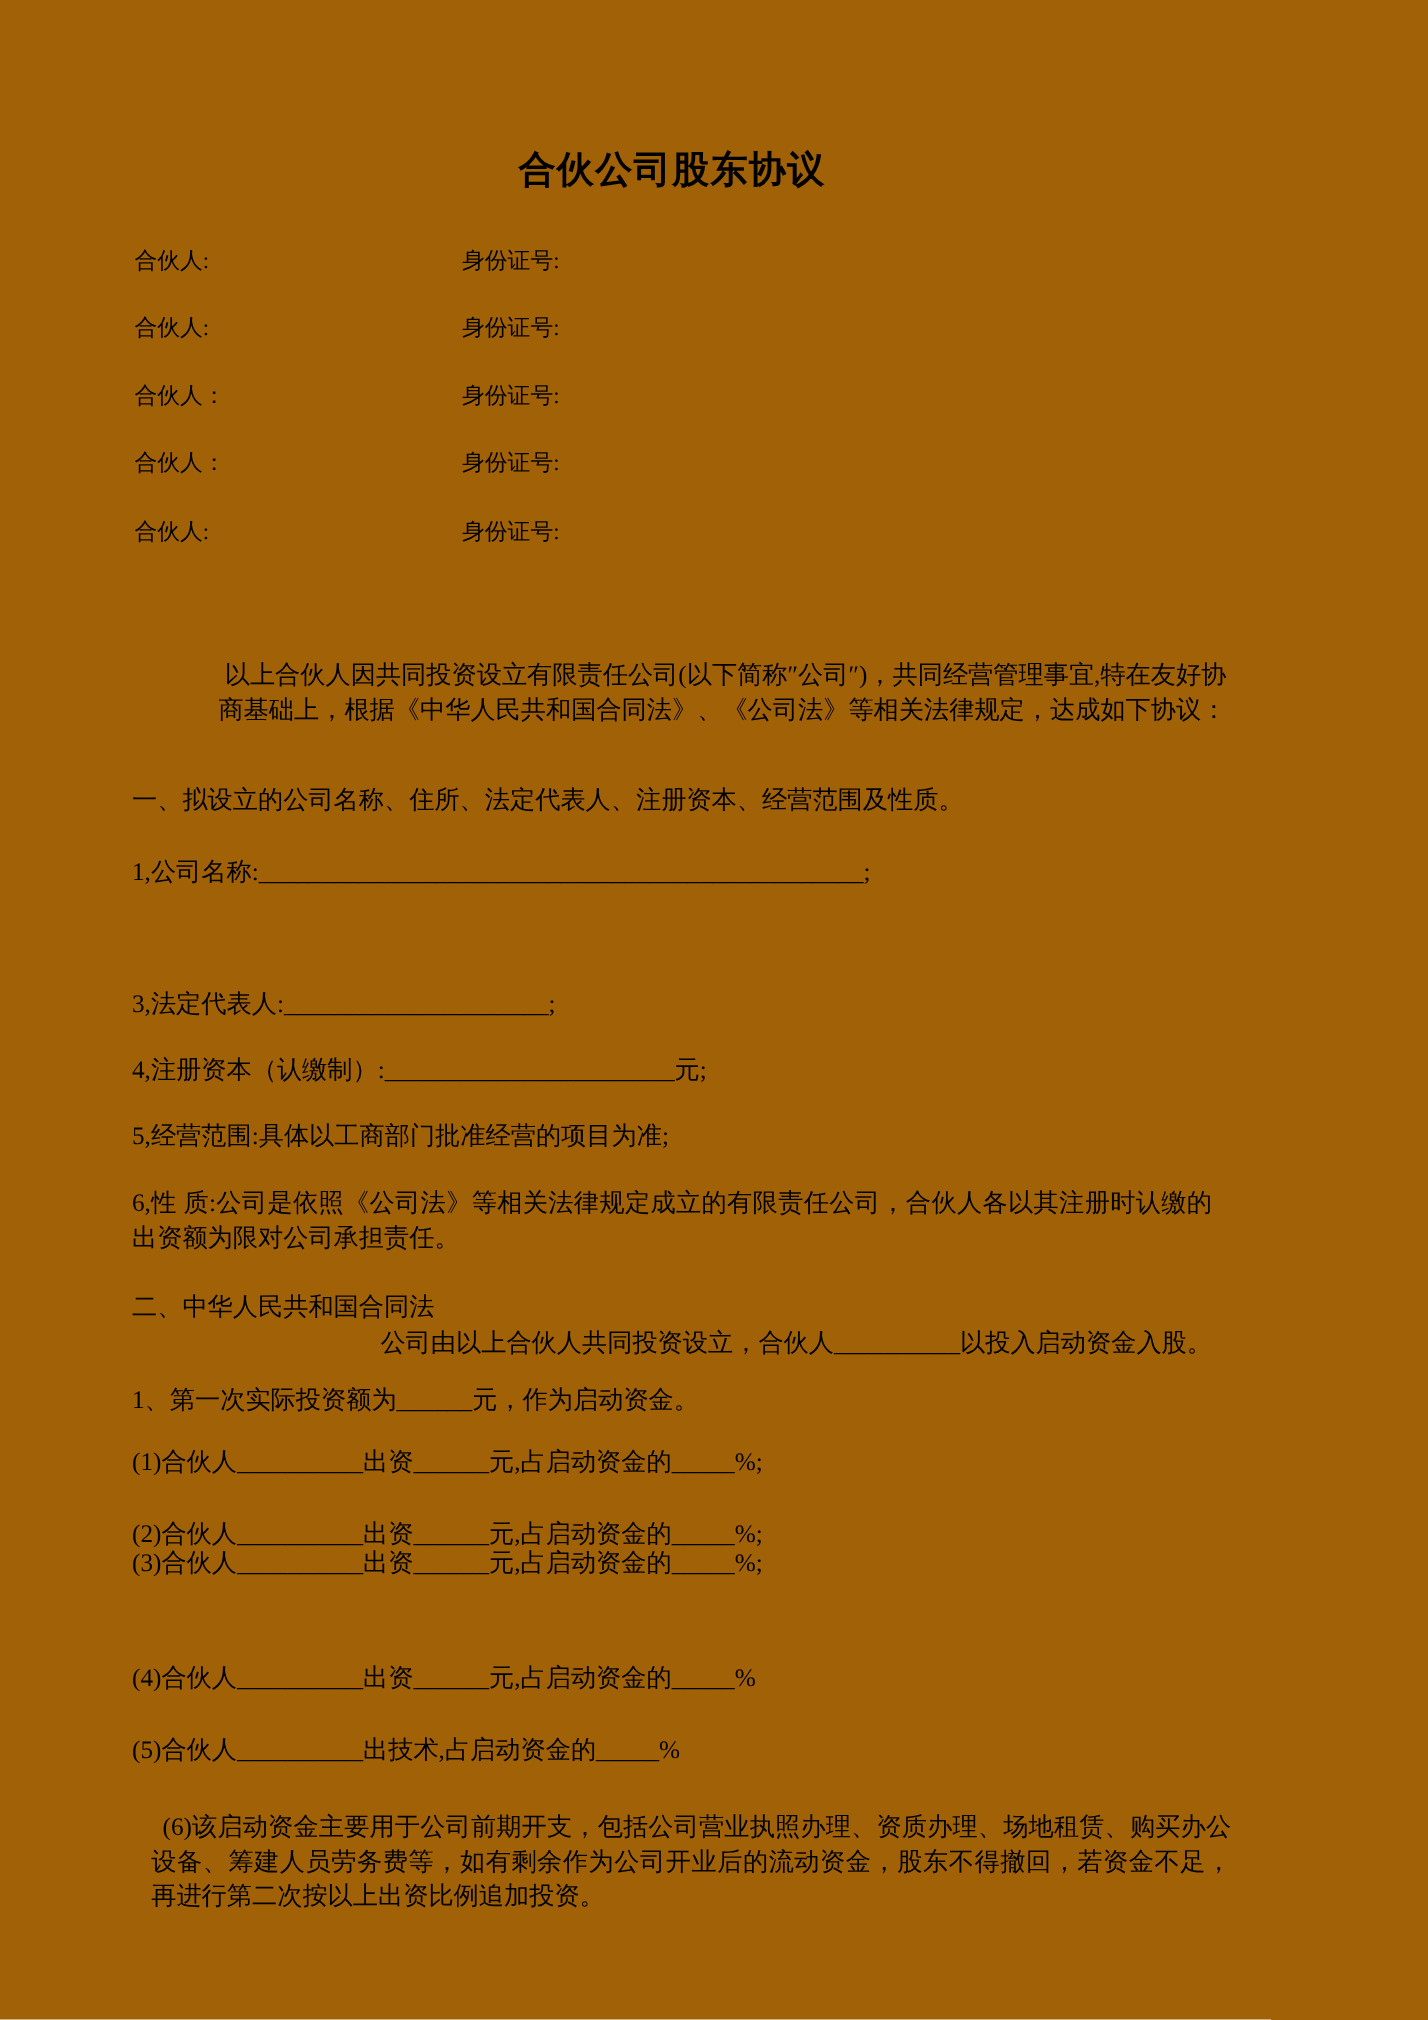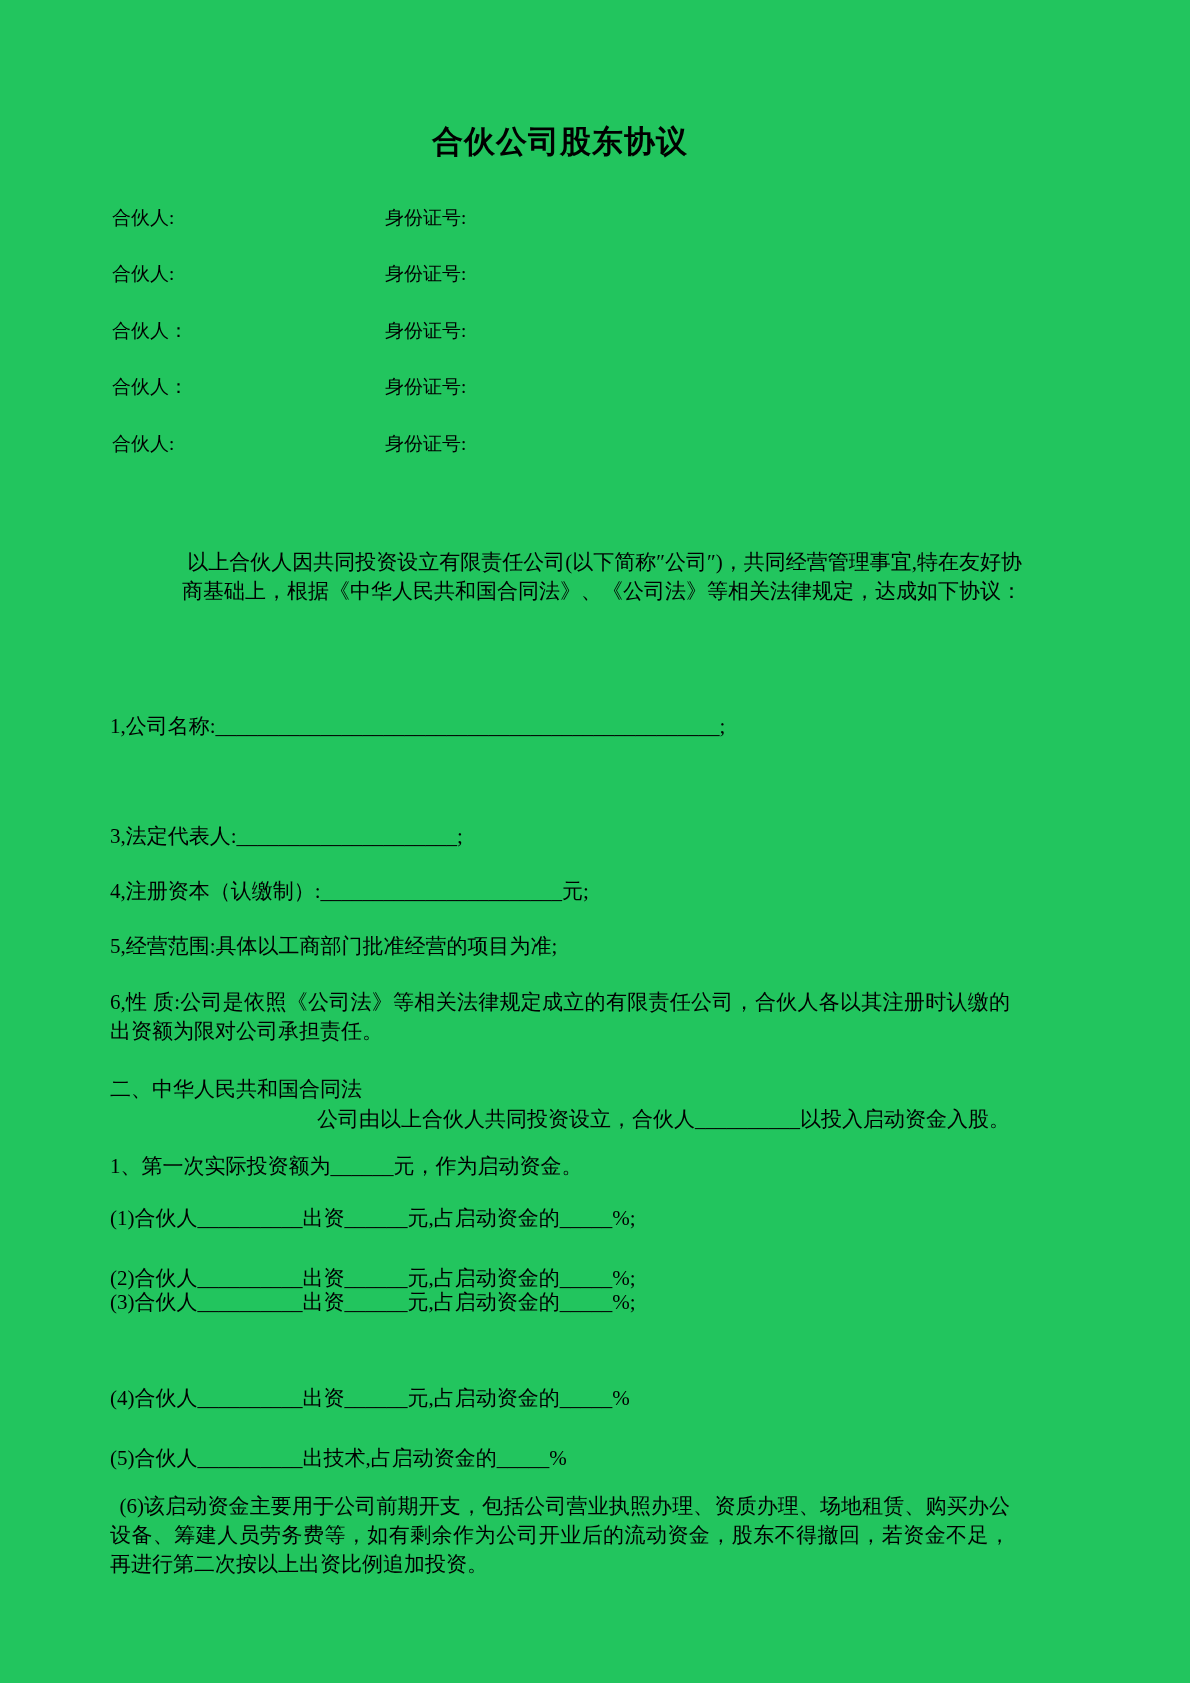"合伙公司股东协议" .page { background: #22c55e -> #a16207 }
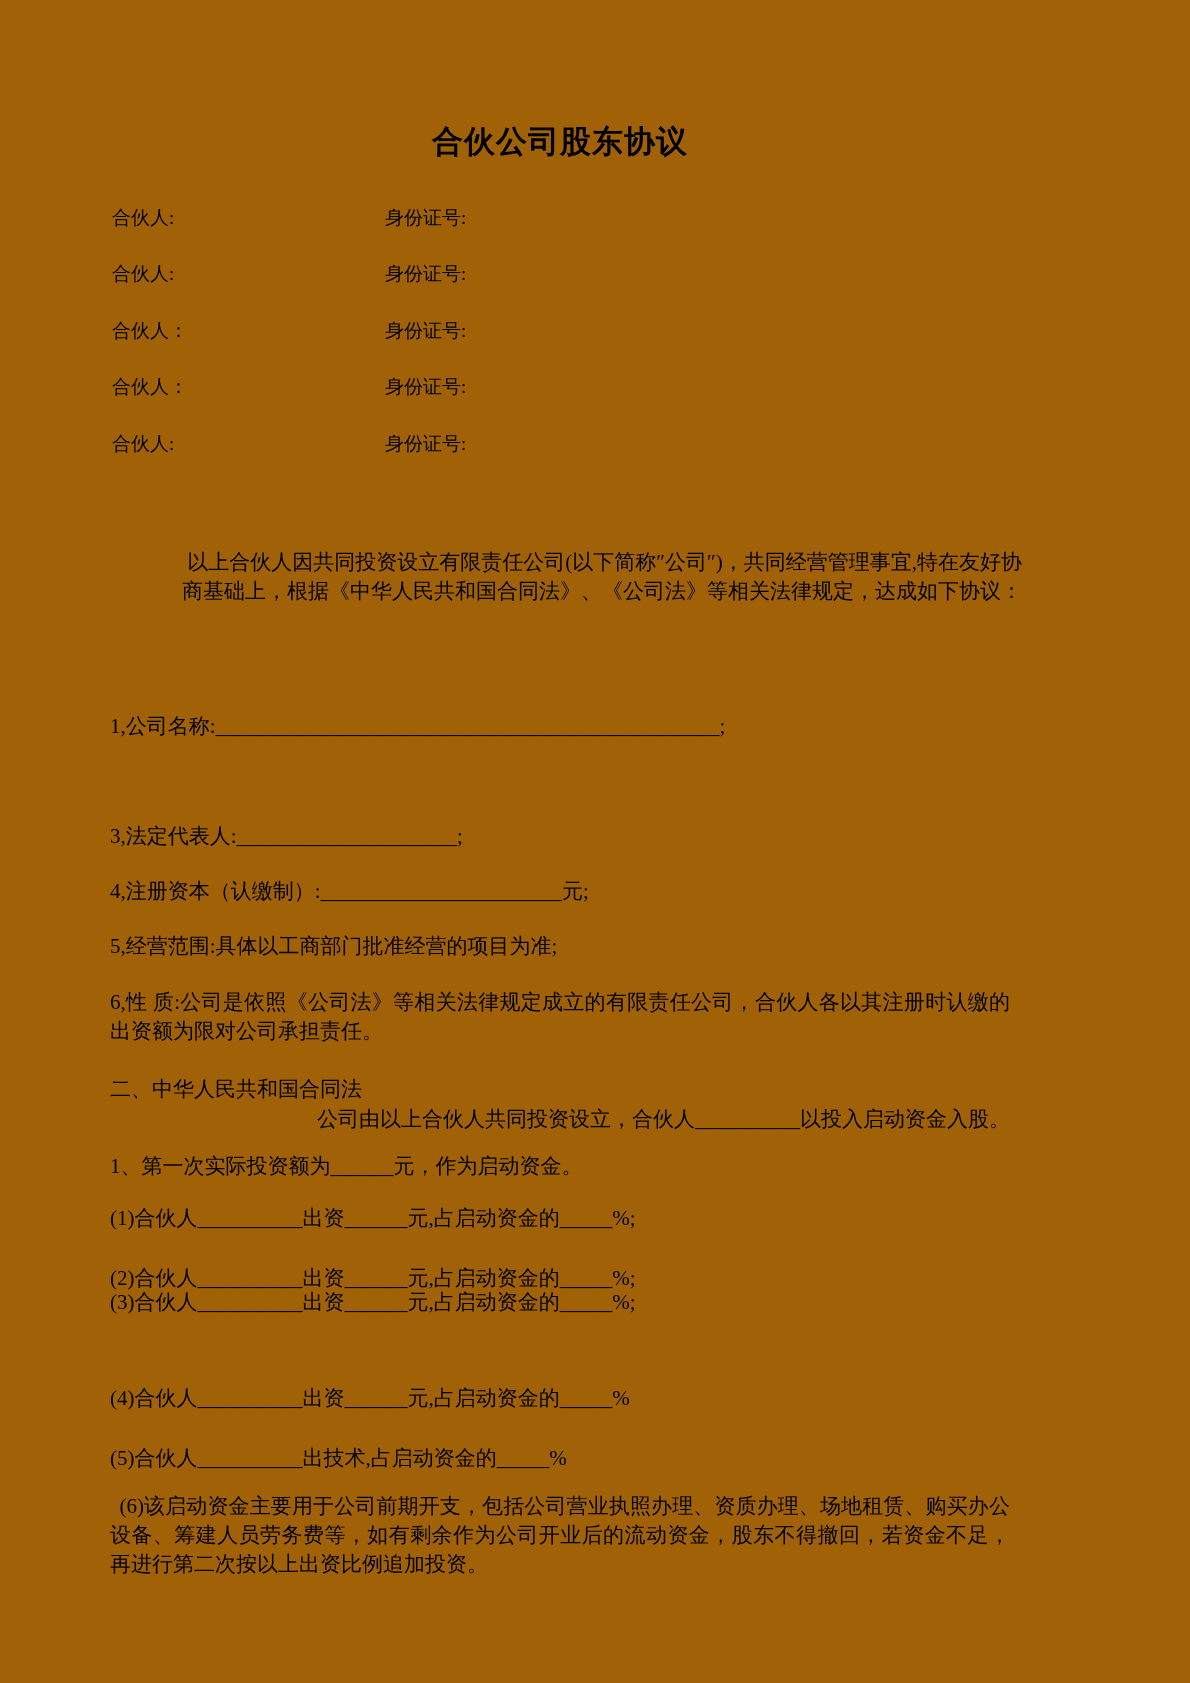"一、拟设立的公司名称、住所、法定代表人、注册资本、经营范围及性质。" div.line { html: none -> <div>一、拟设立的公司名称、住所、法定代表人、注册资本、经营范围及性质。</div> }
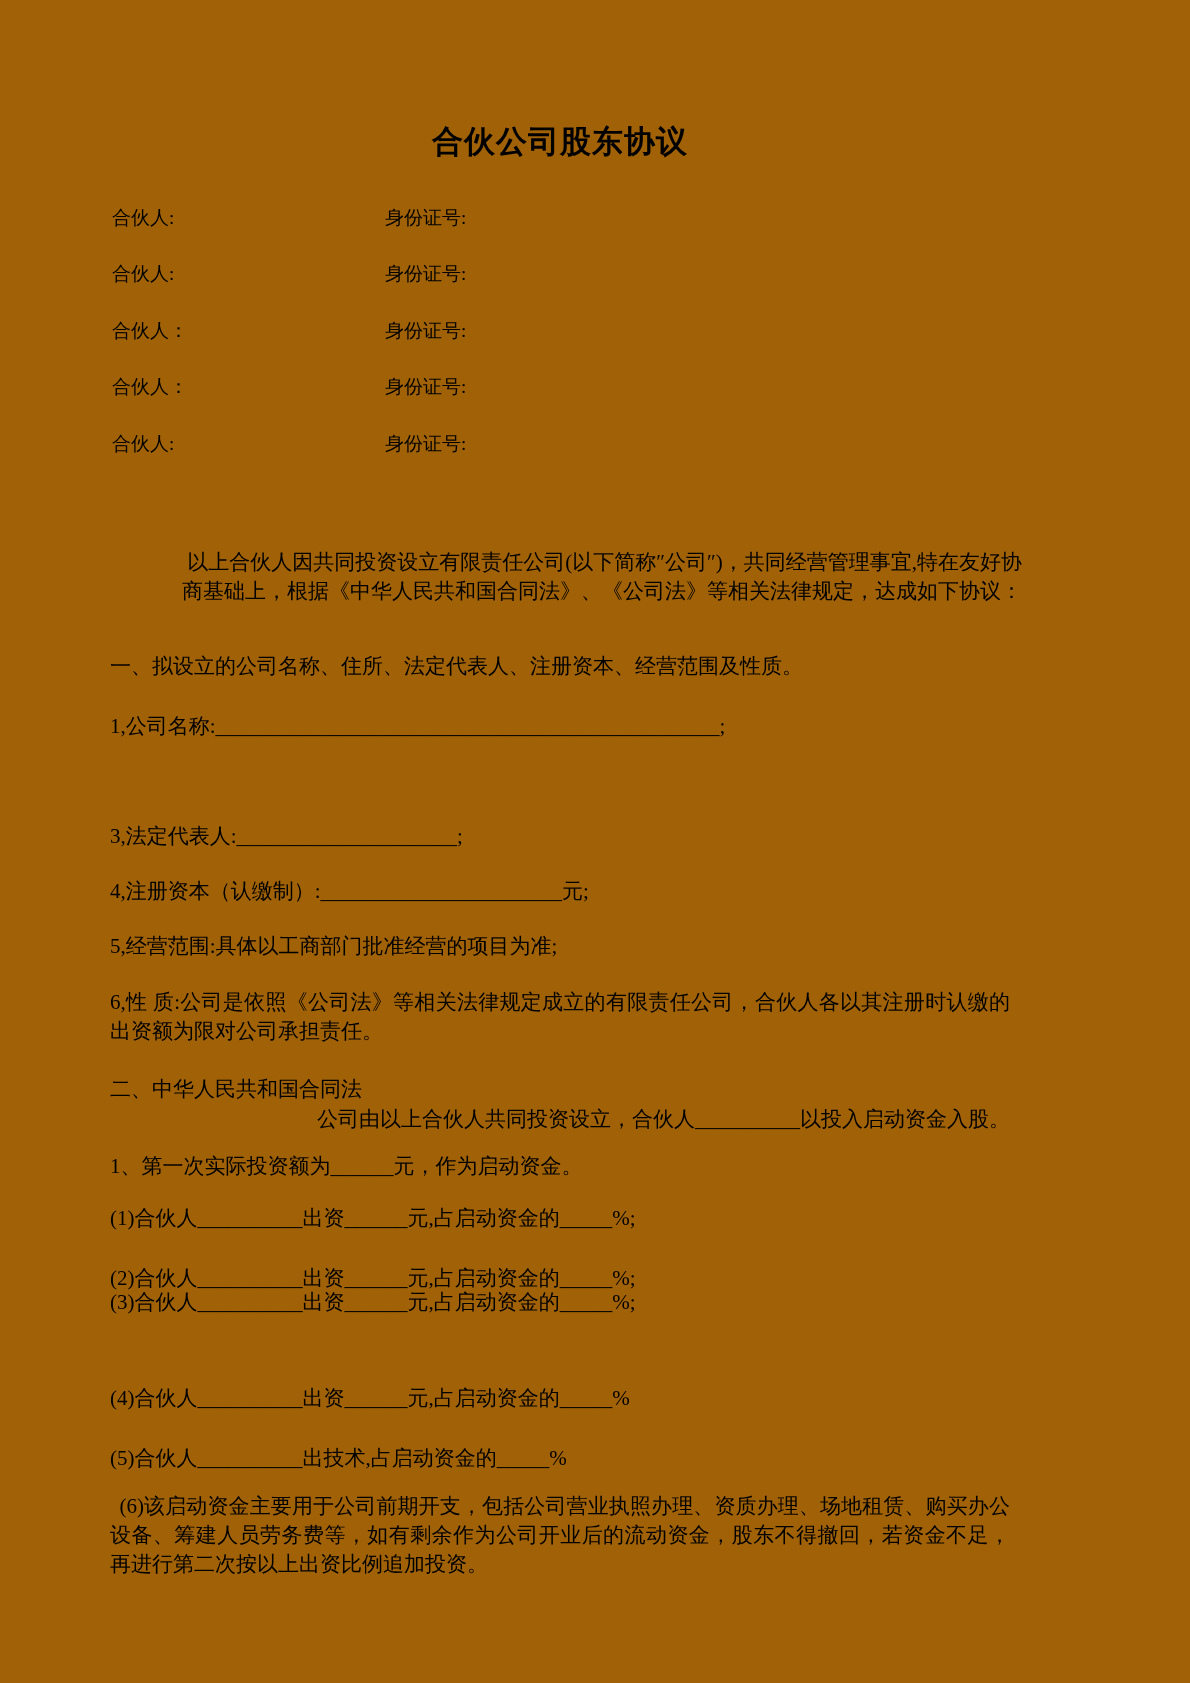"(6)该启动资金主要用于公司前期开支，包括公司营业执照办理、资质办理、场地租赁、" p.para { margin: 0 -> 16px }
